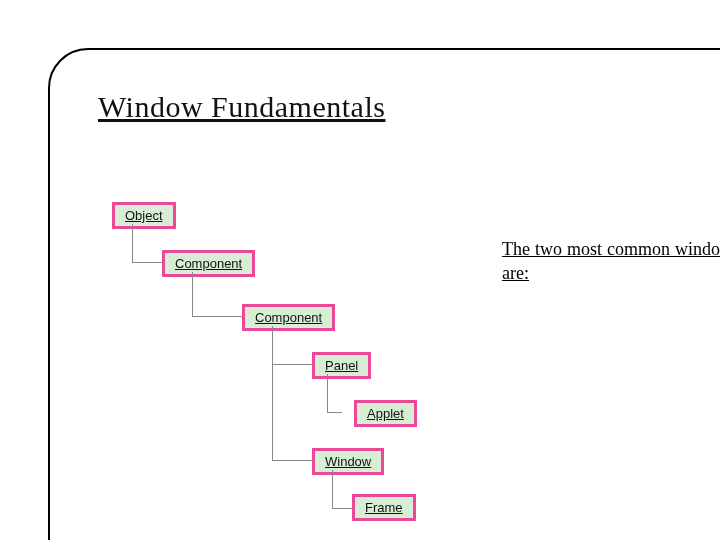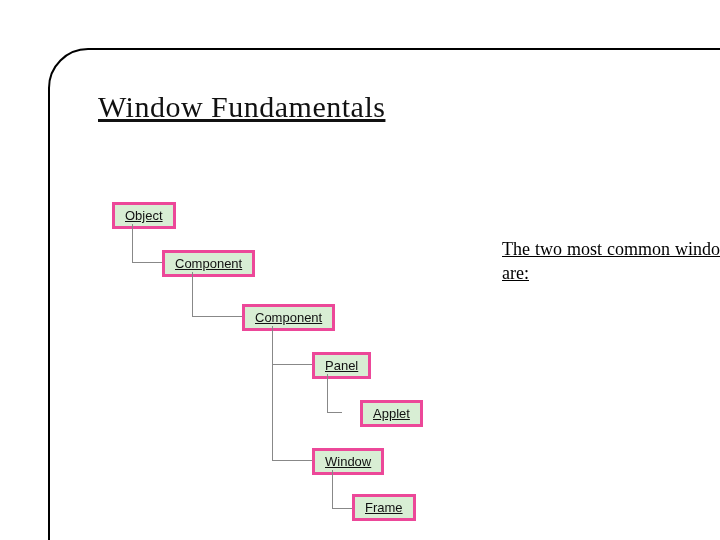"Applet" div.node { left: 248px -> 242px }
